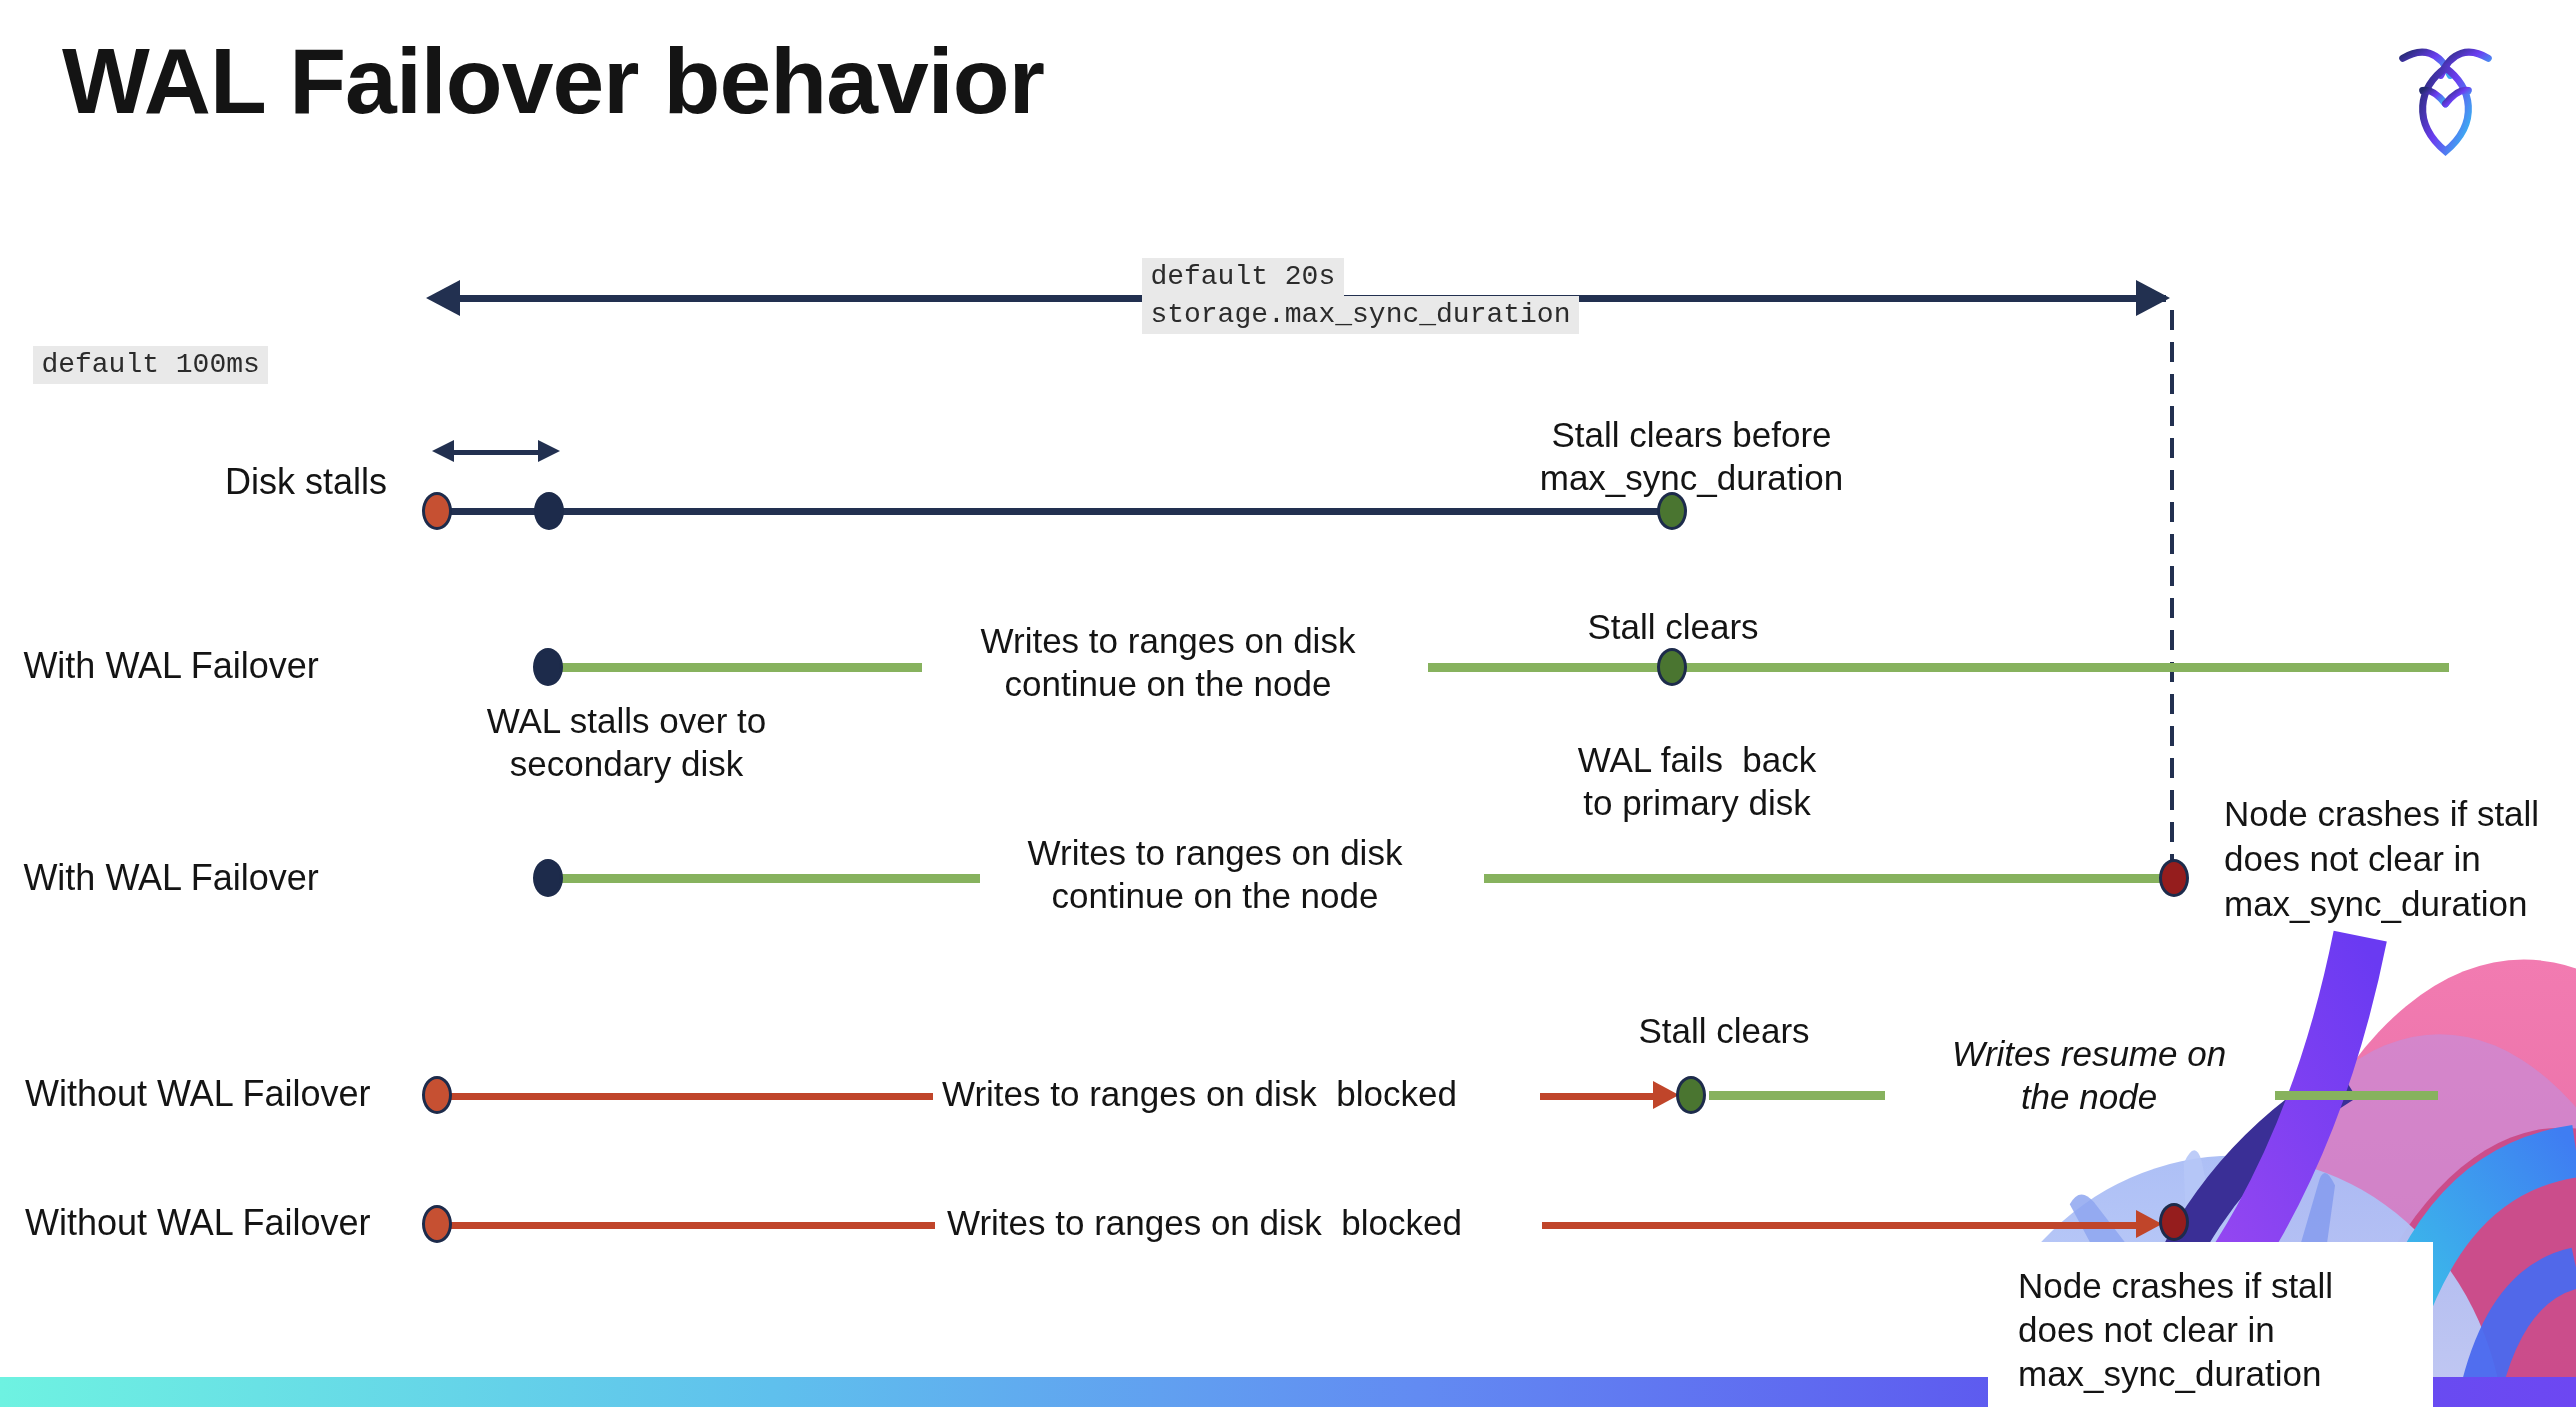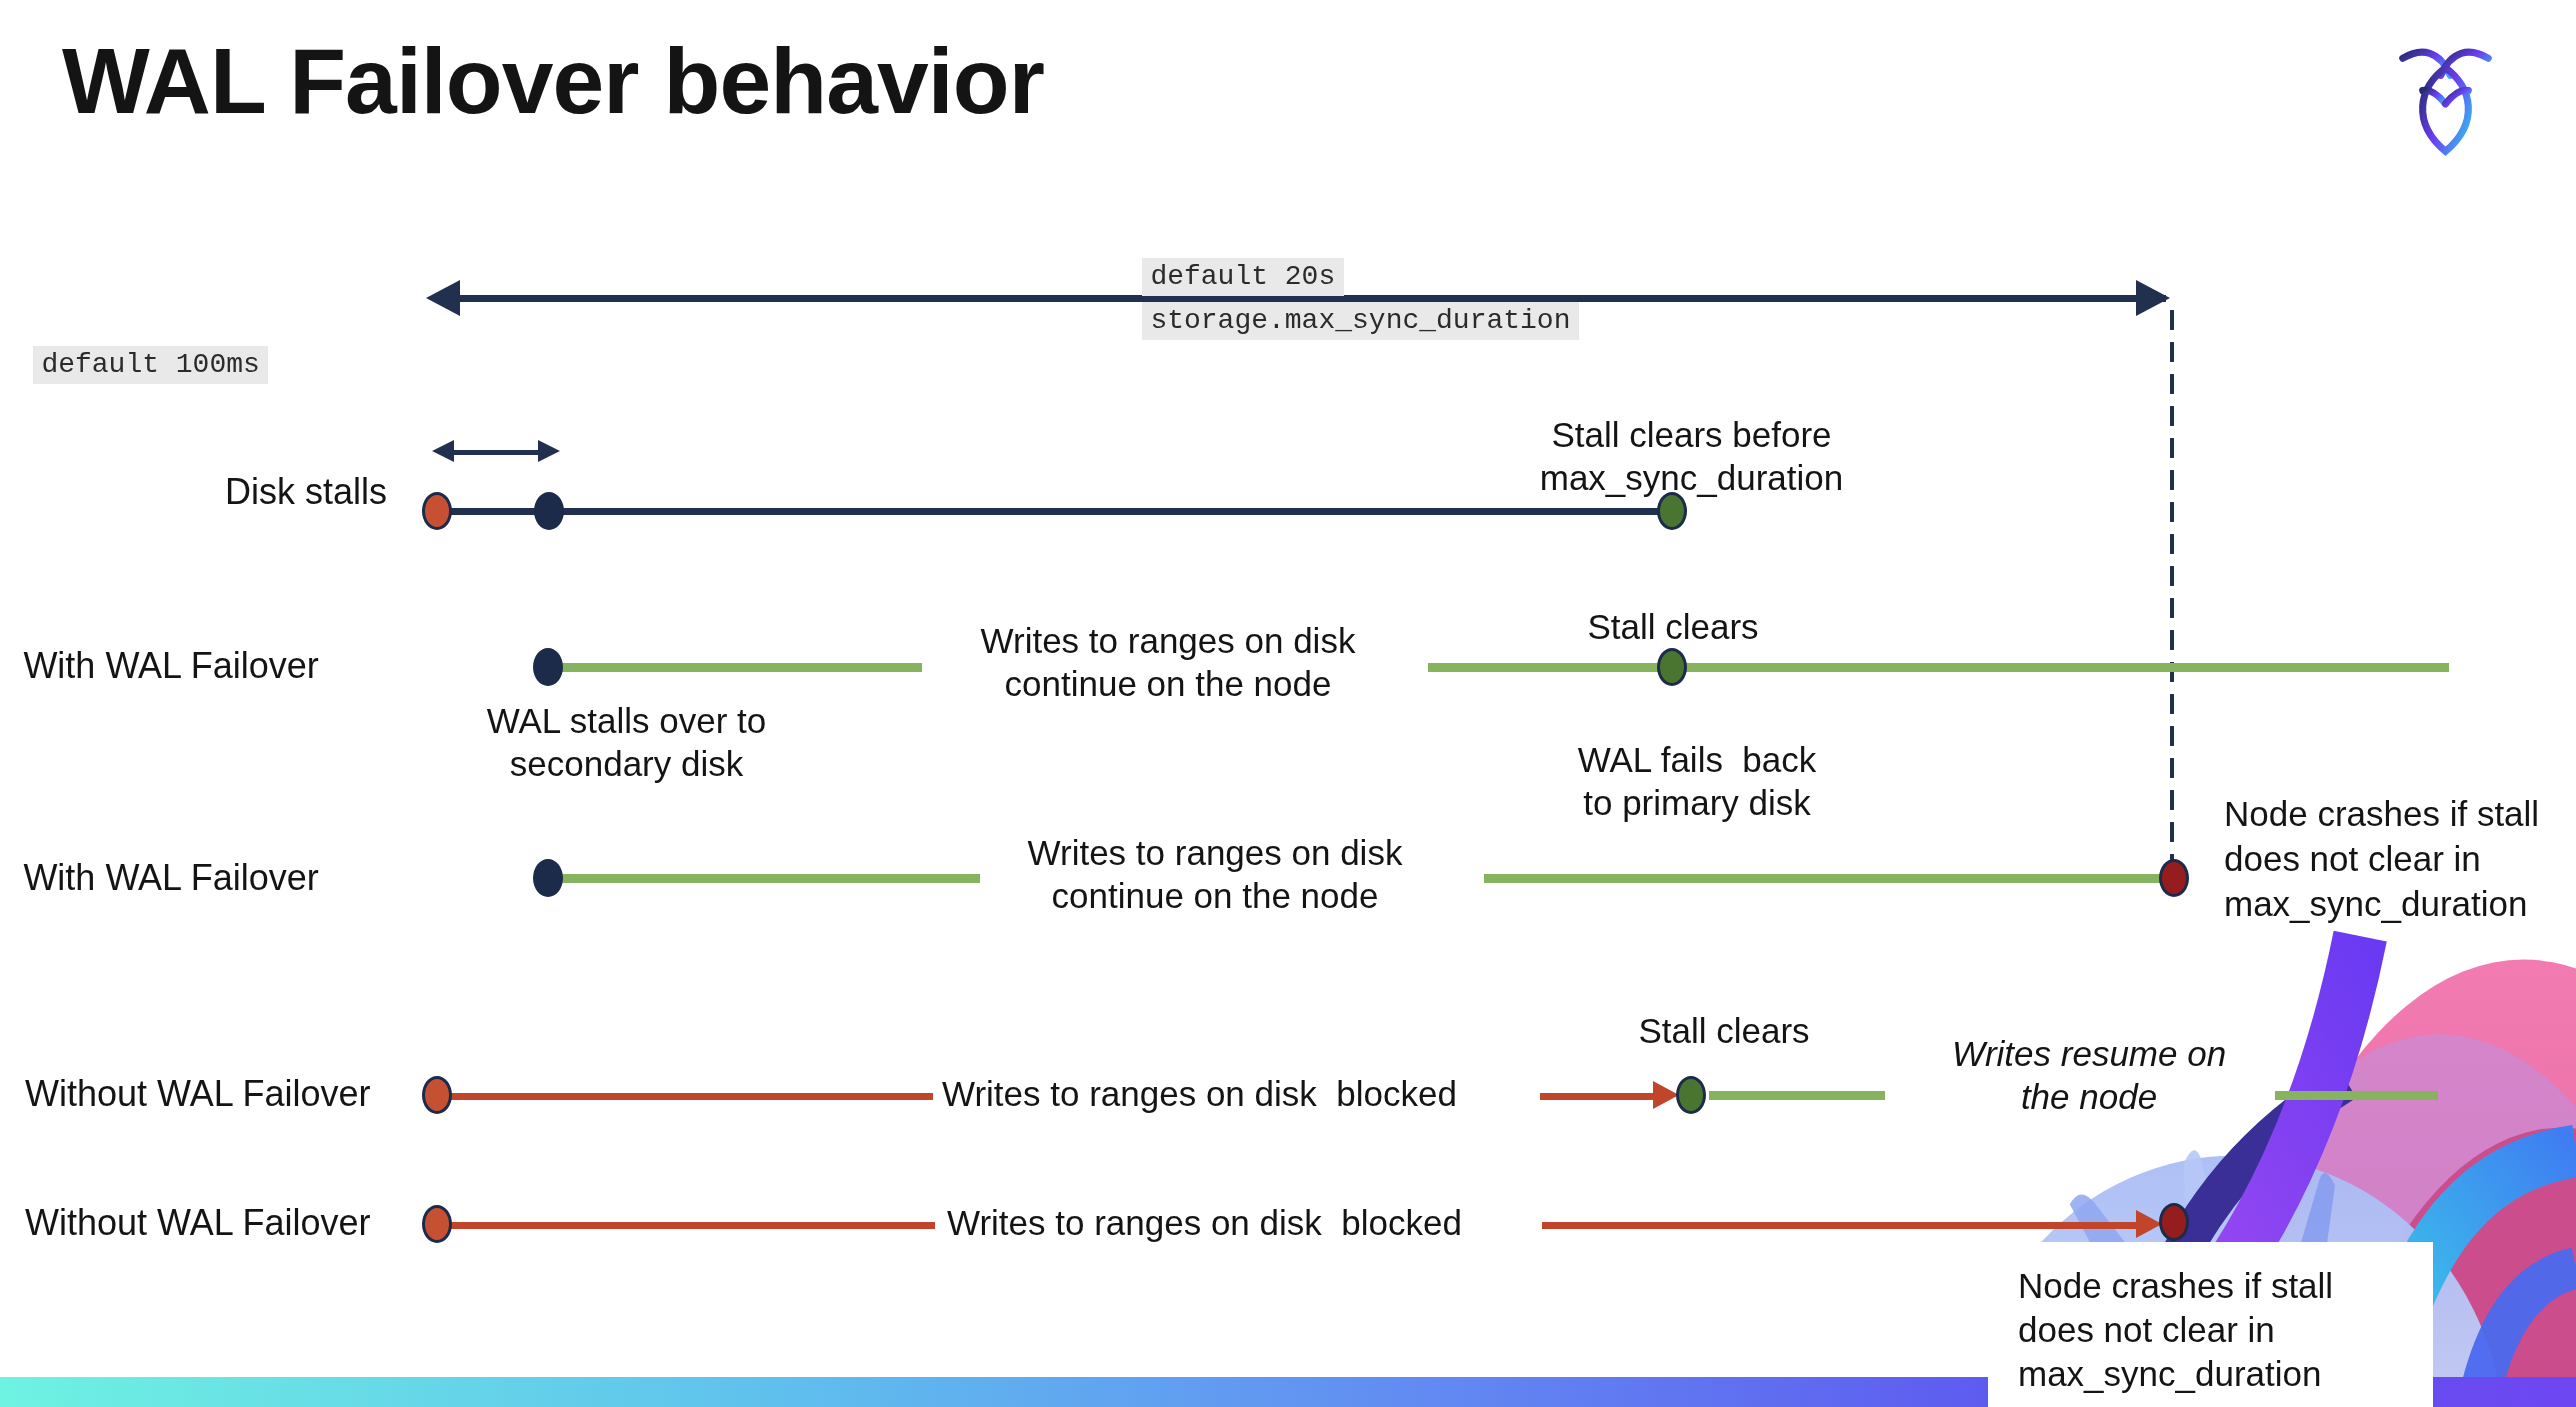"default 20s" .codeblock span { margin-bottom: 6px -> 0 }
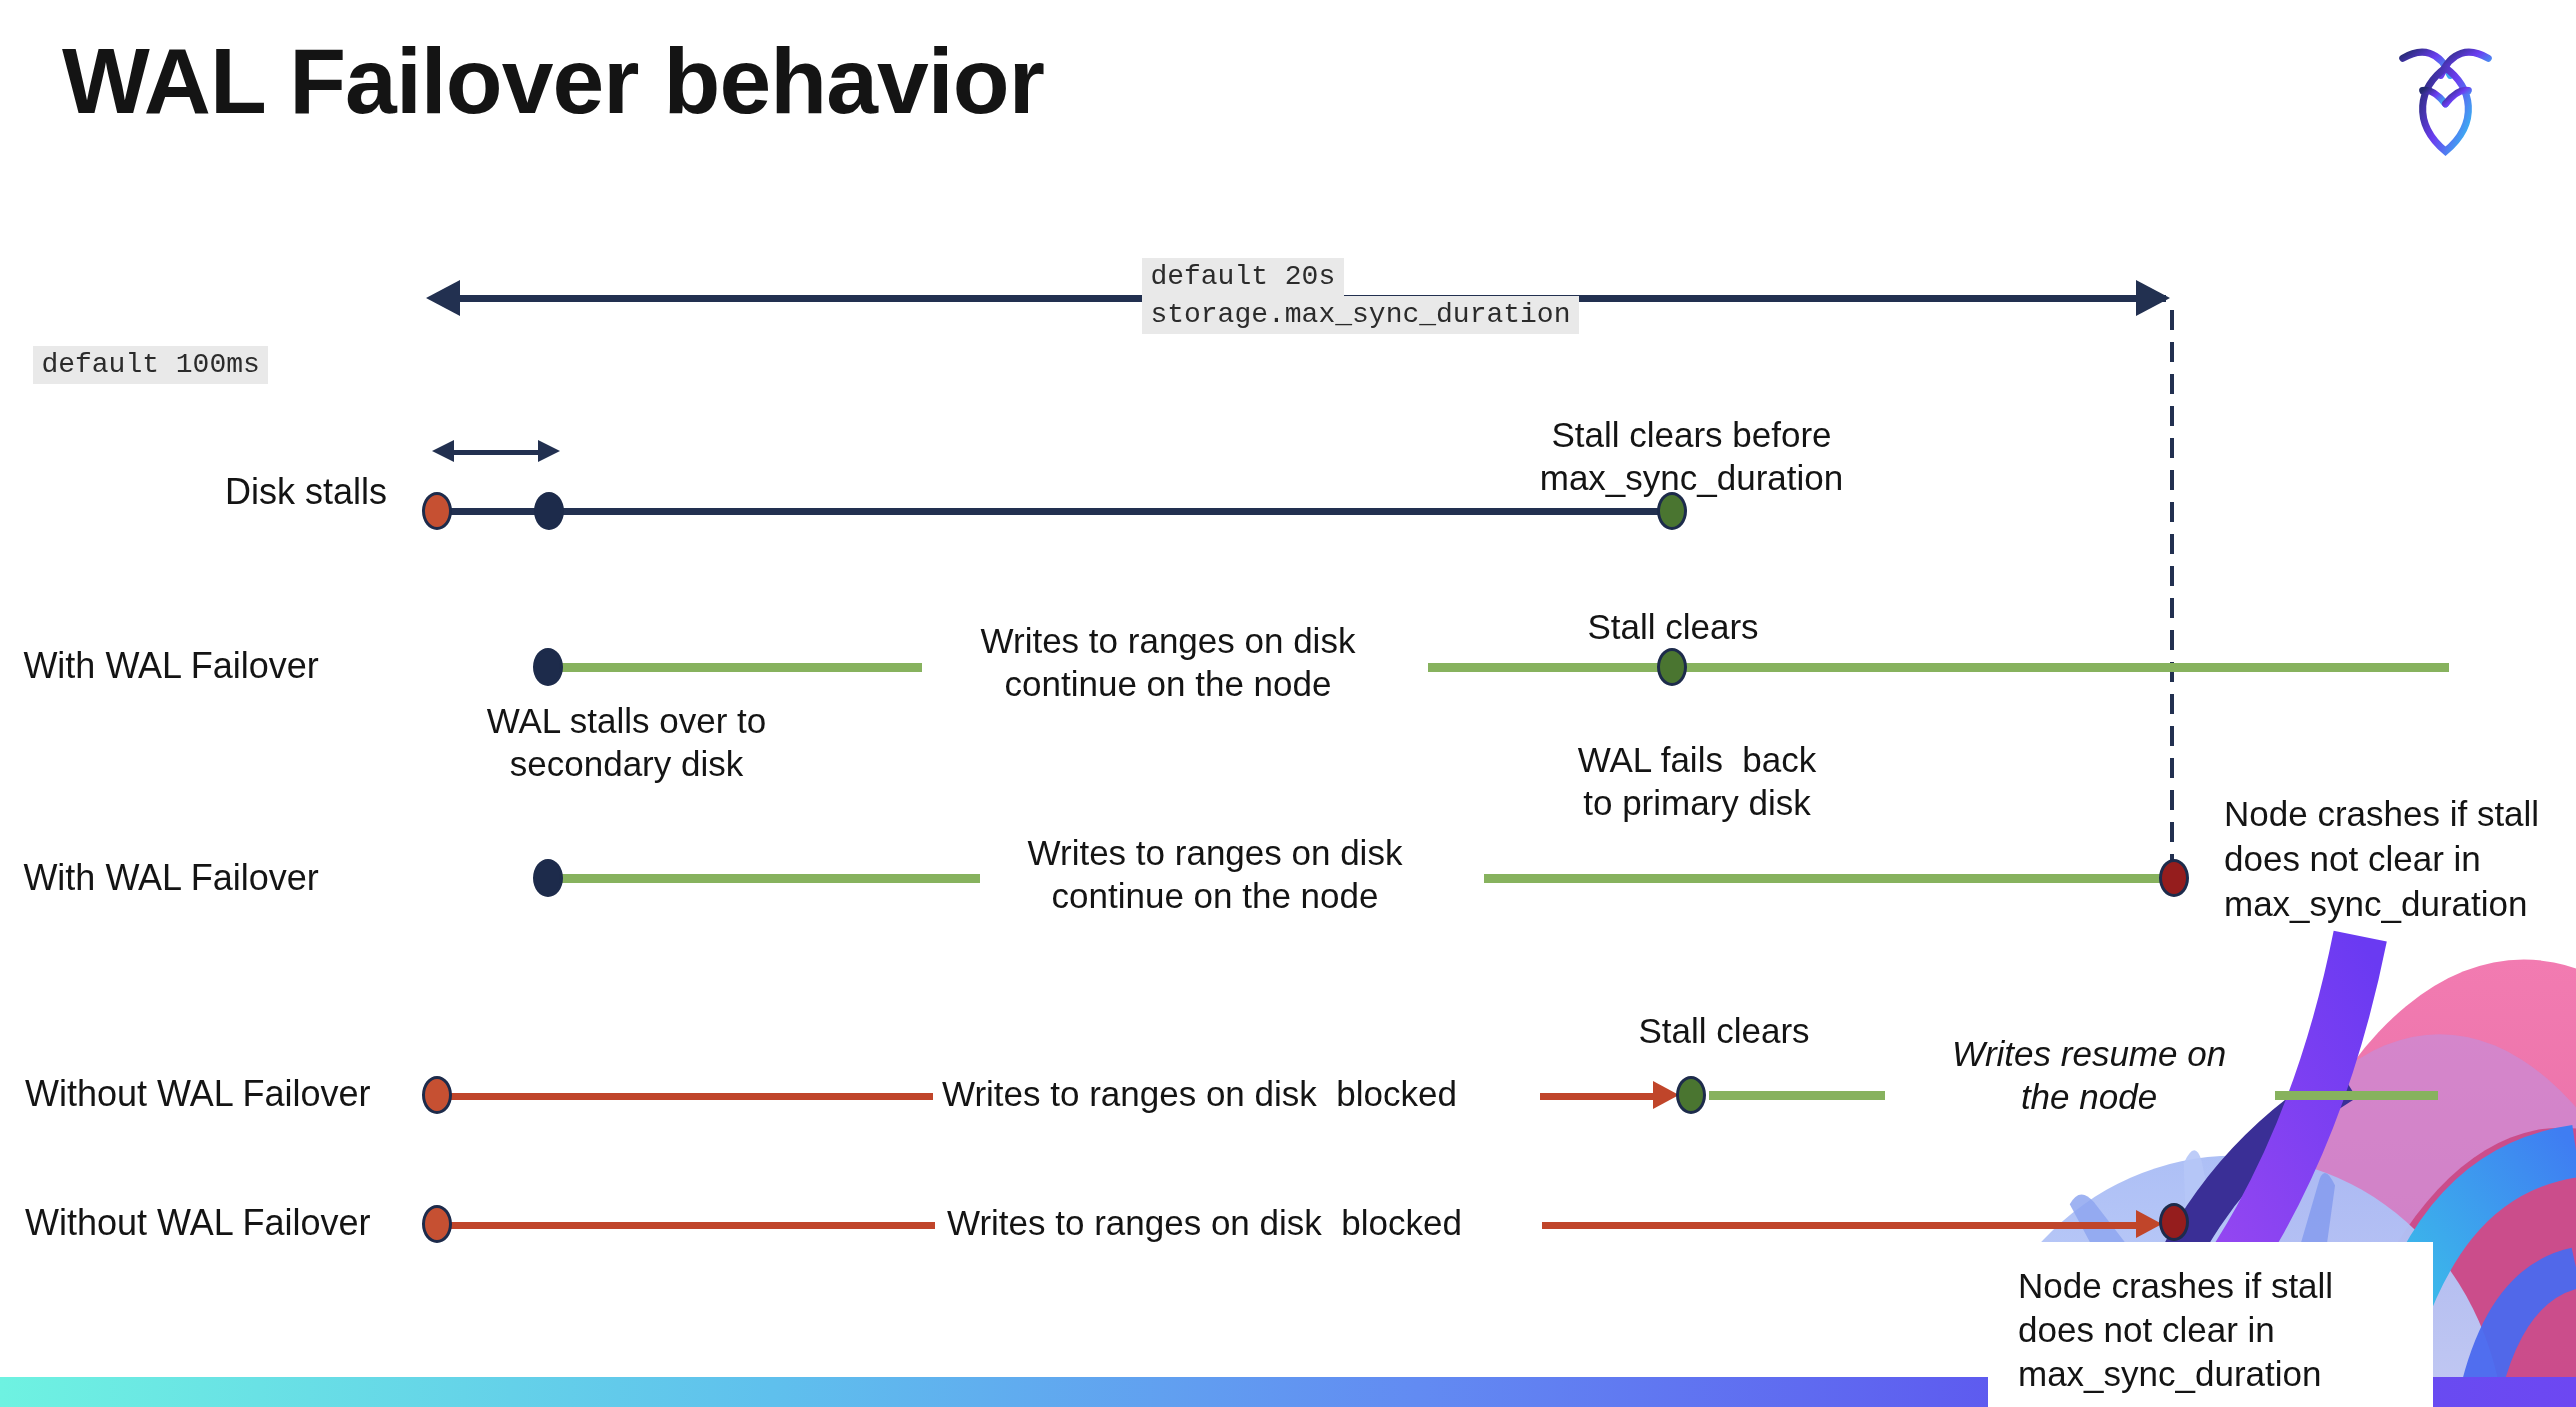"Disk stalls" div.rowlabel { top: 493px -> 483px }
